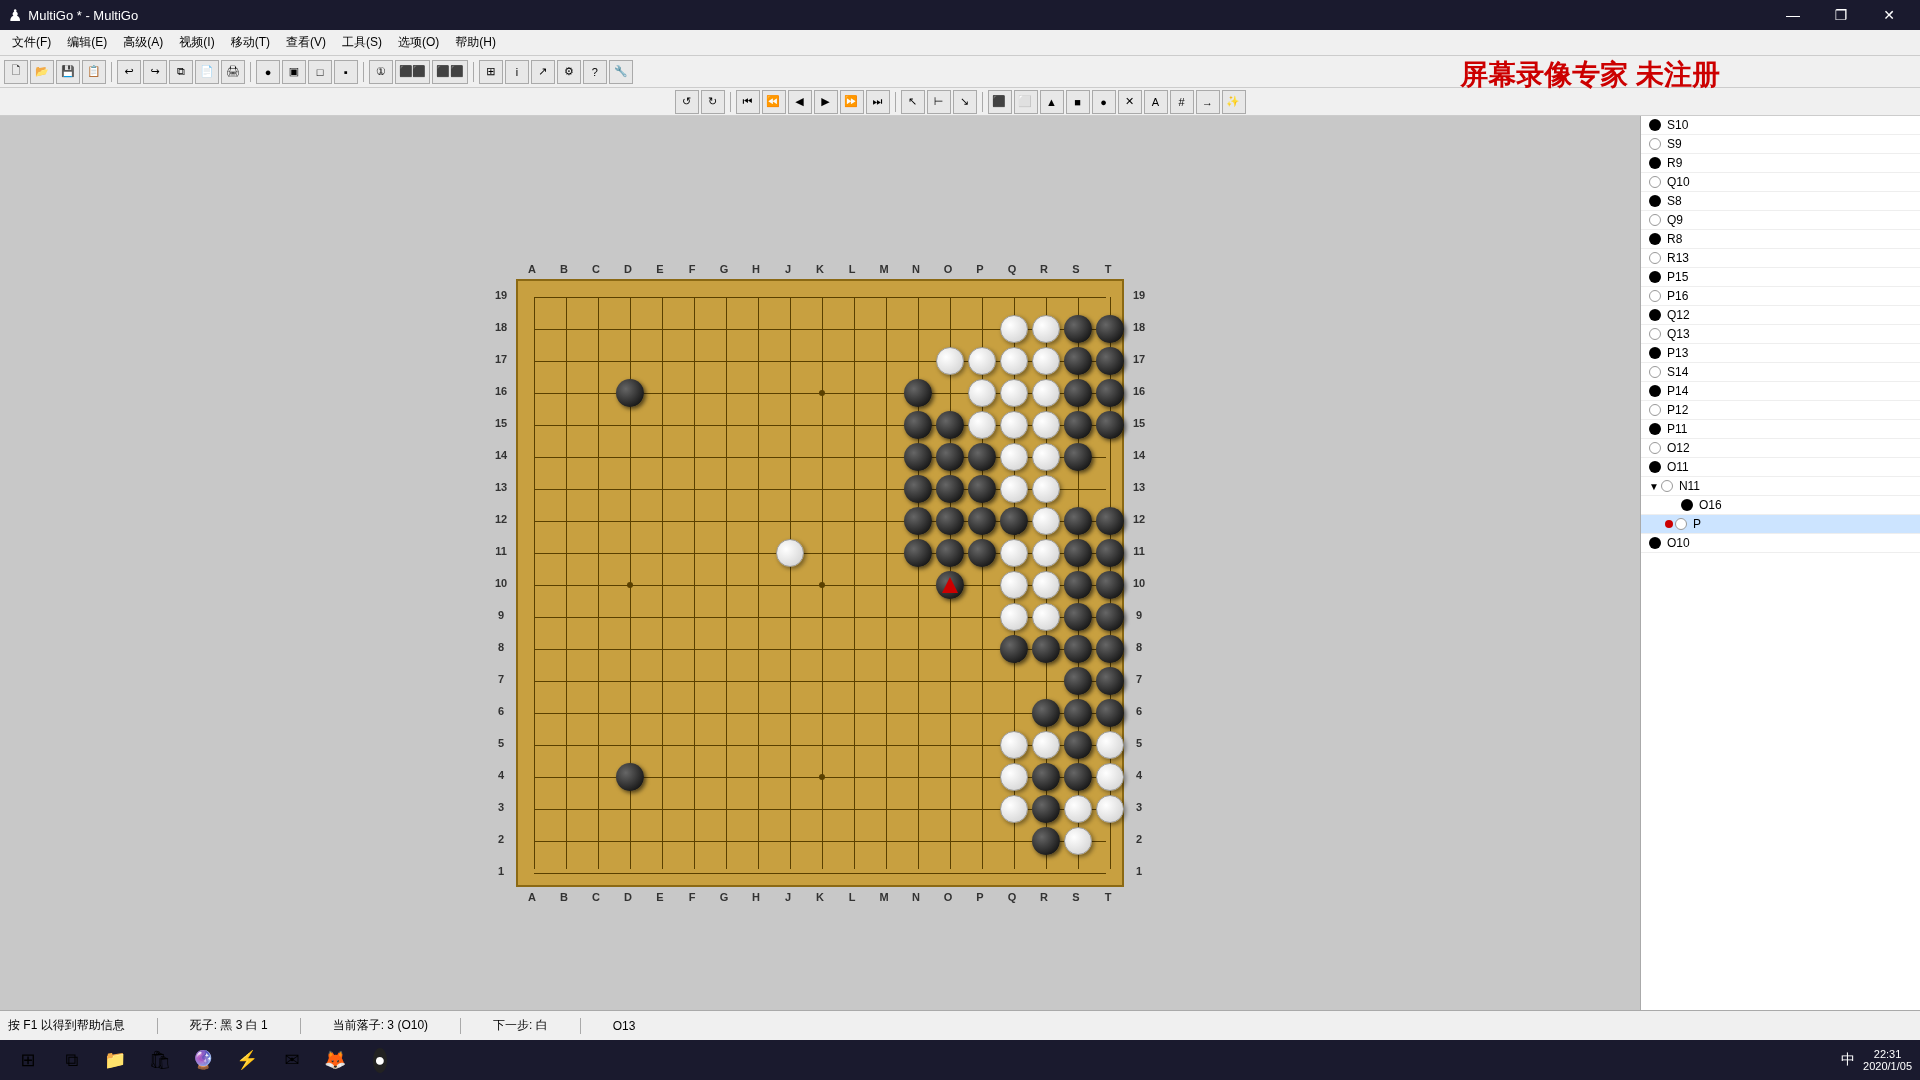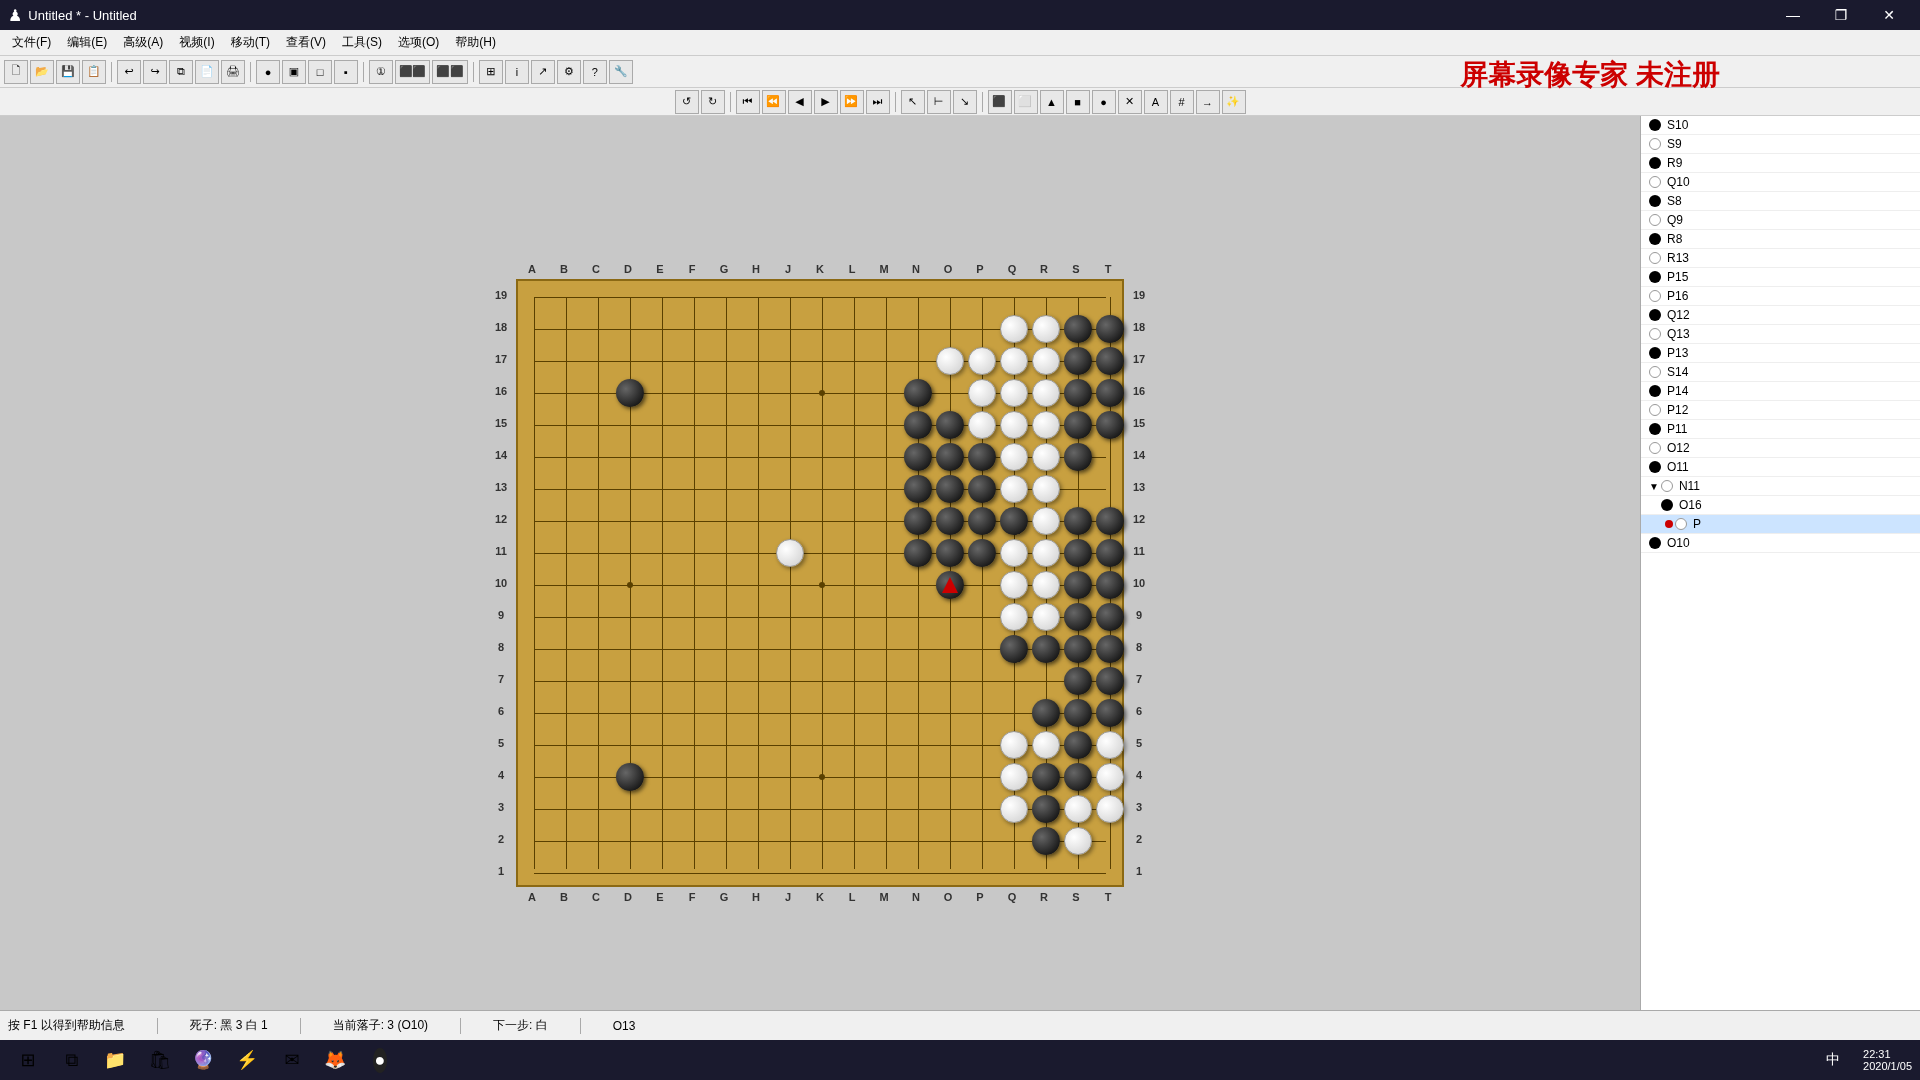"Untitled * - Untitled" span { text: Untitled * - Untitled -> MultiGo * - MultiGo }
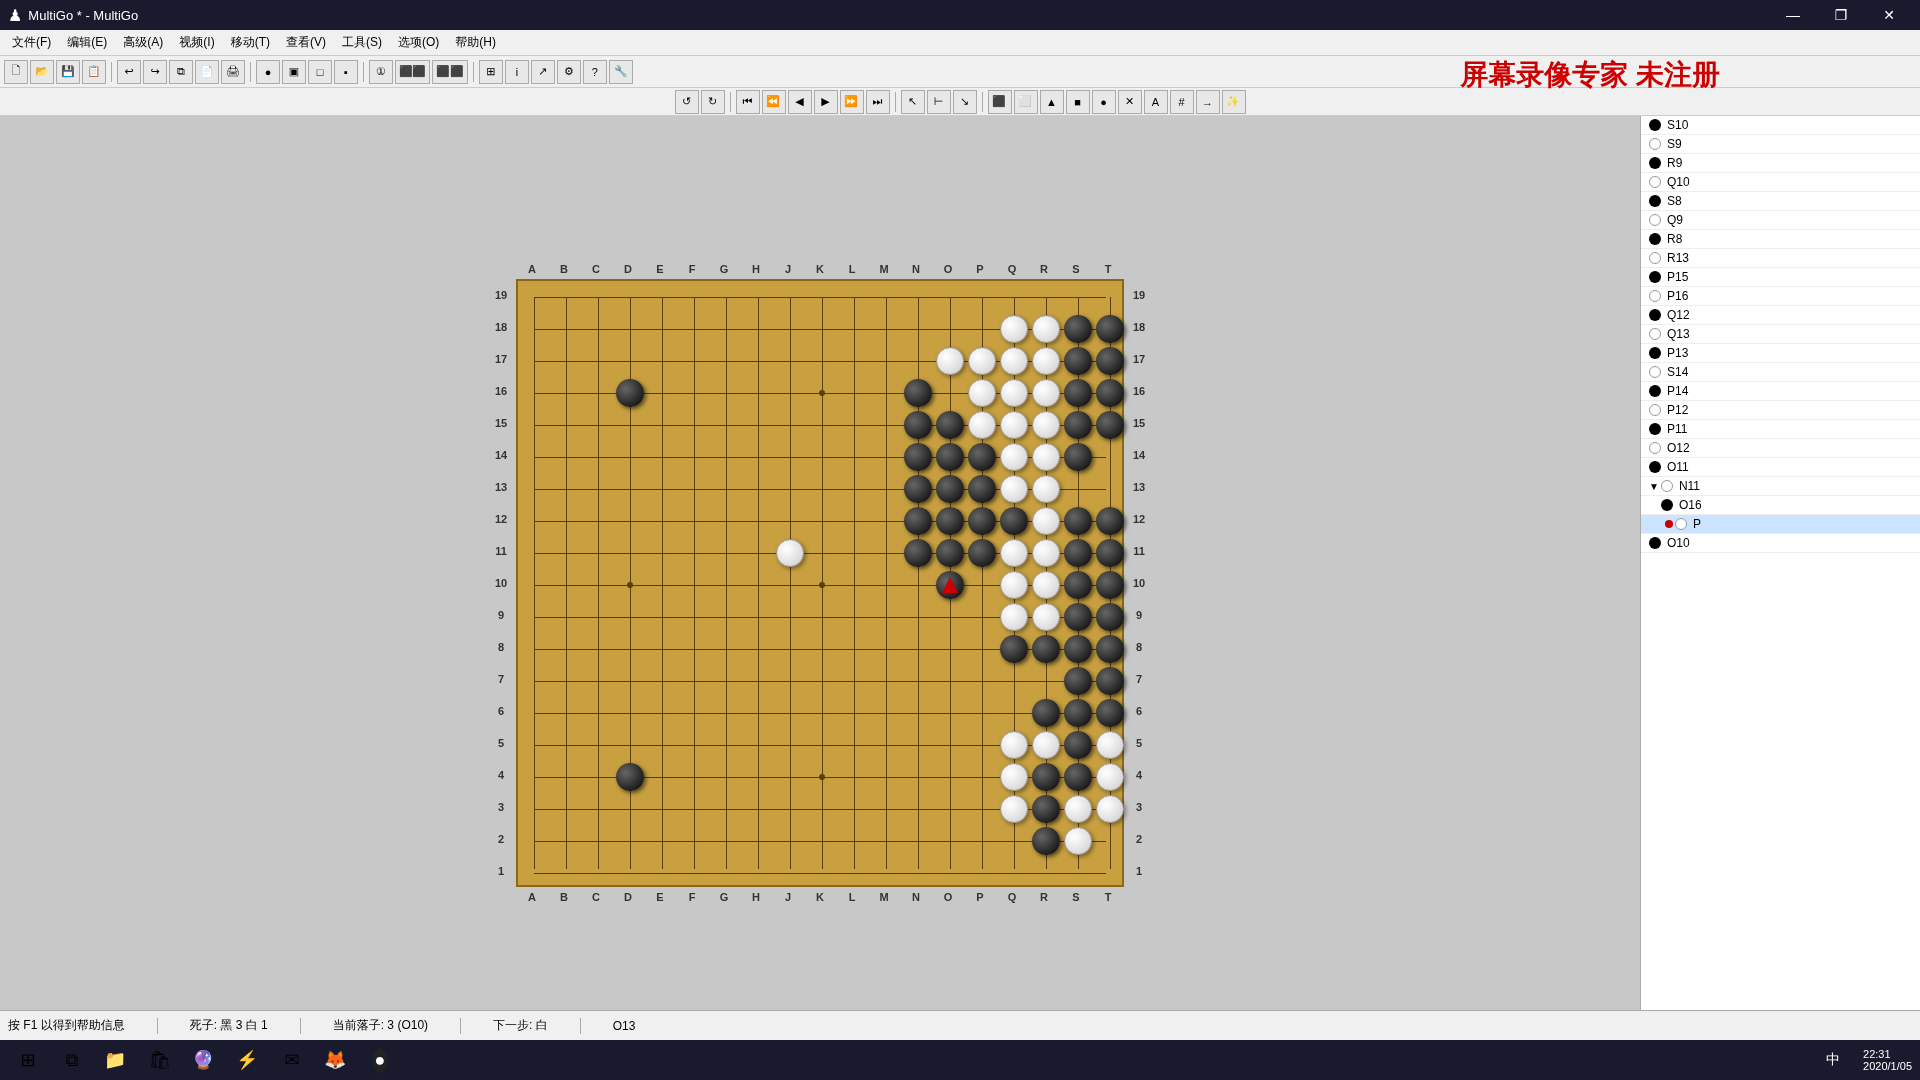"O16" div.move-item { padding-left: 20px -> 40px }
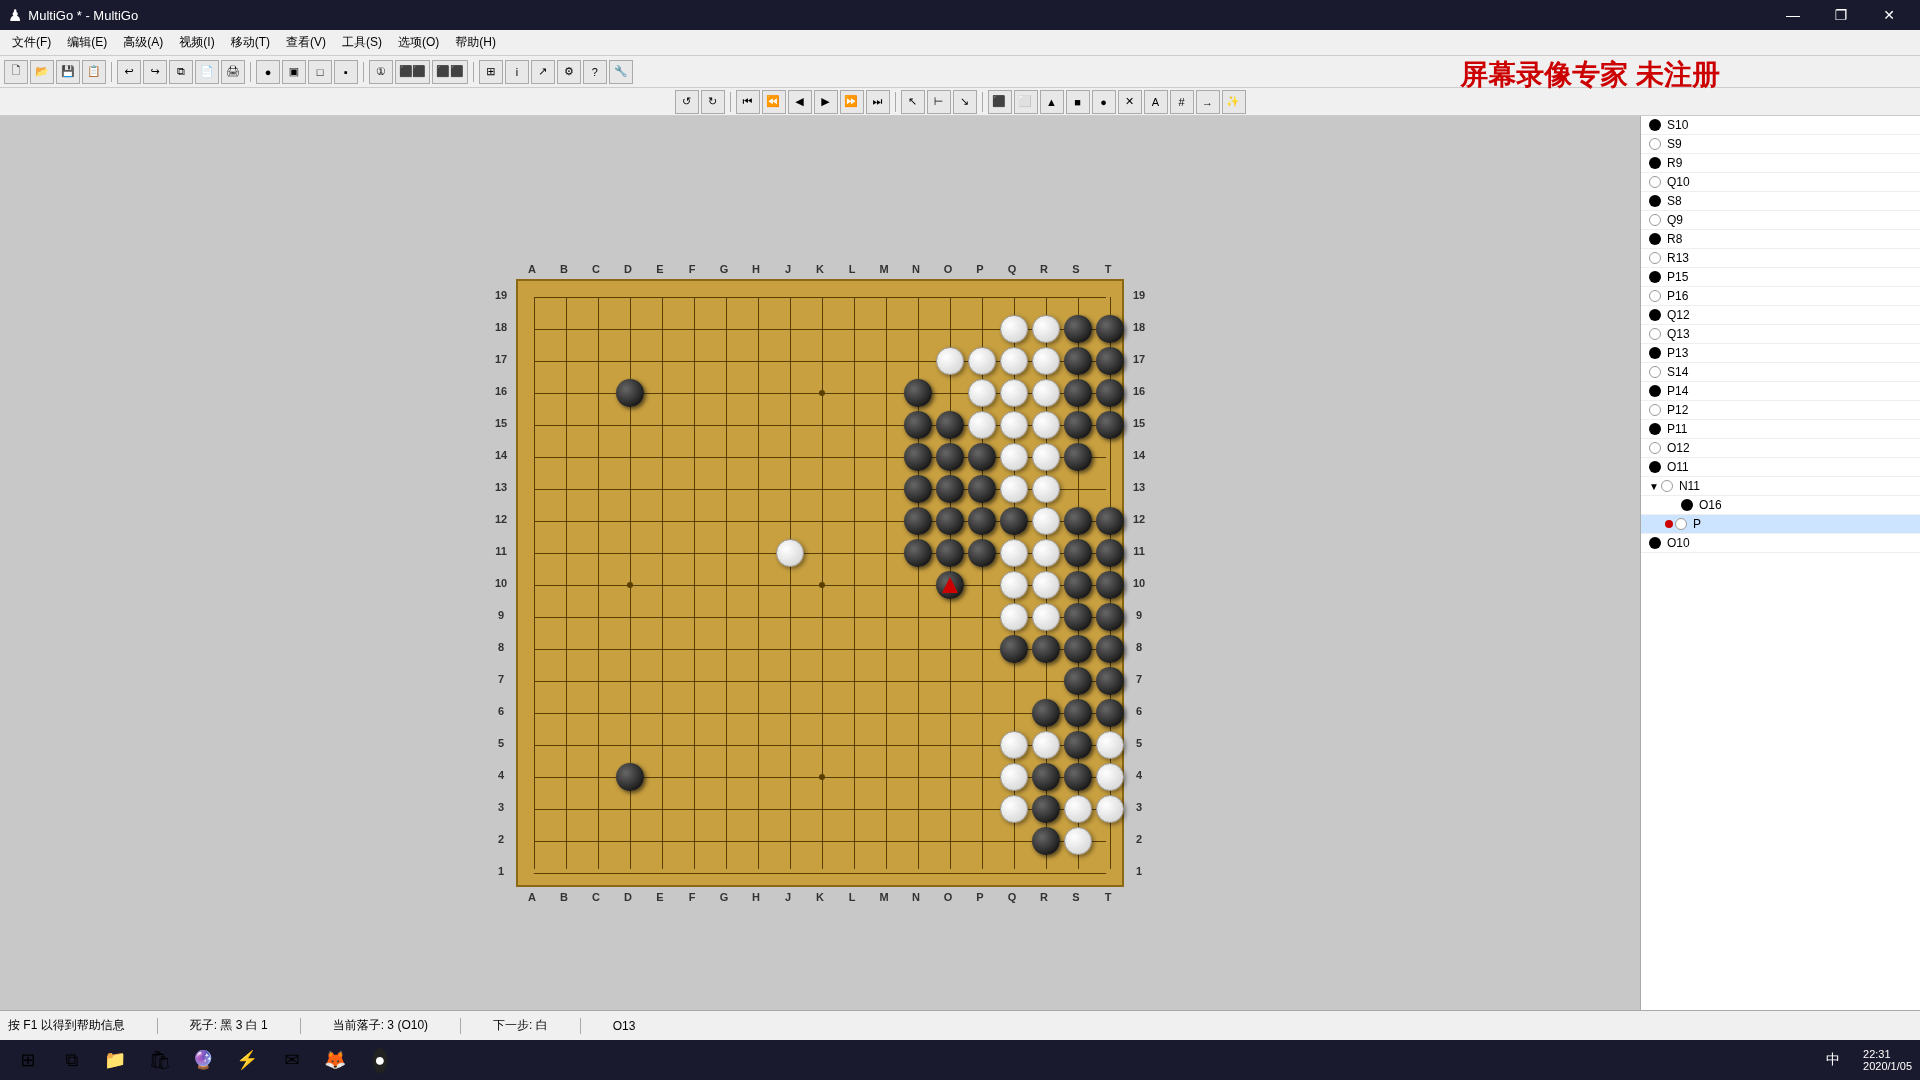"22:31" .clock { margin-left: 15px -> none; text-align: left -> center }
